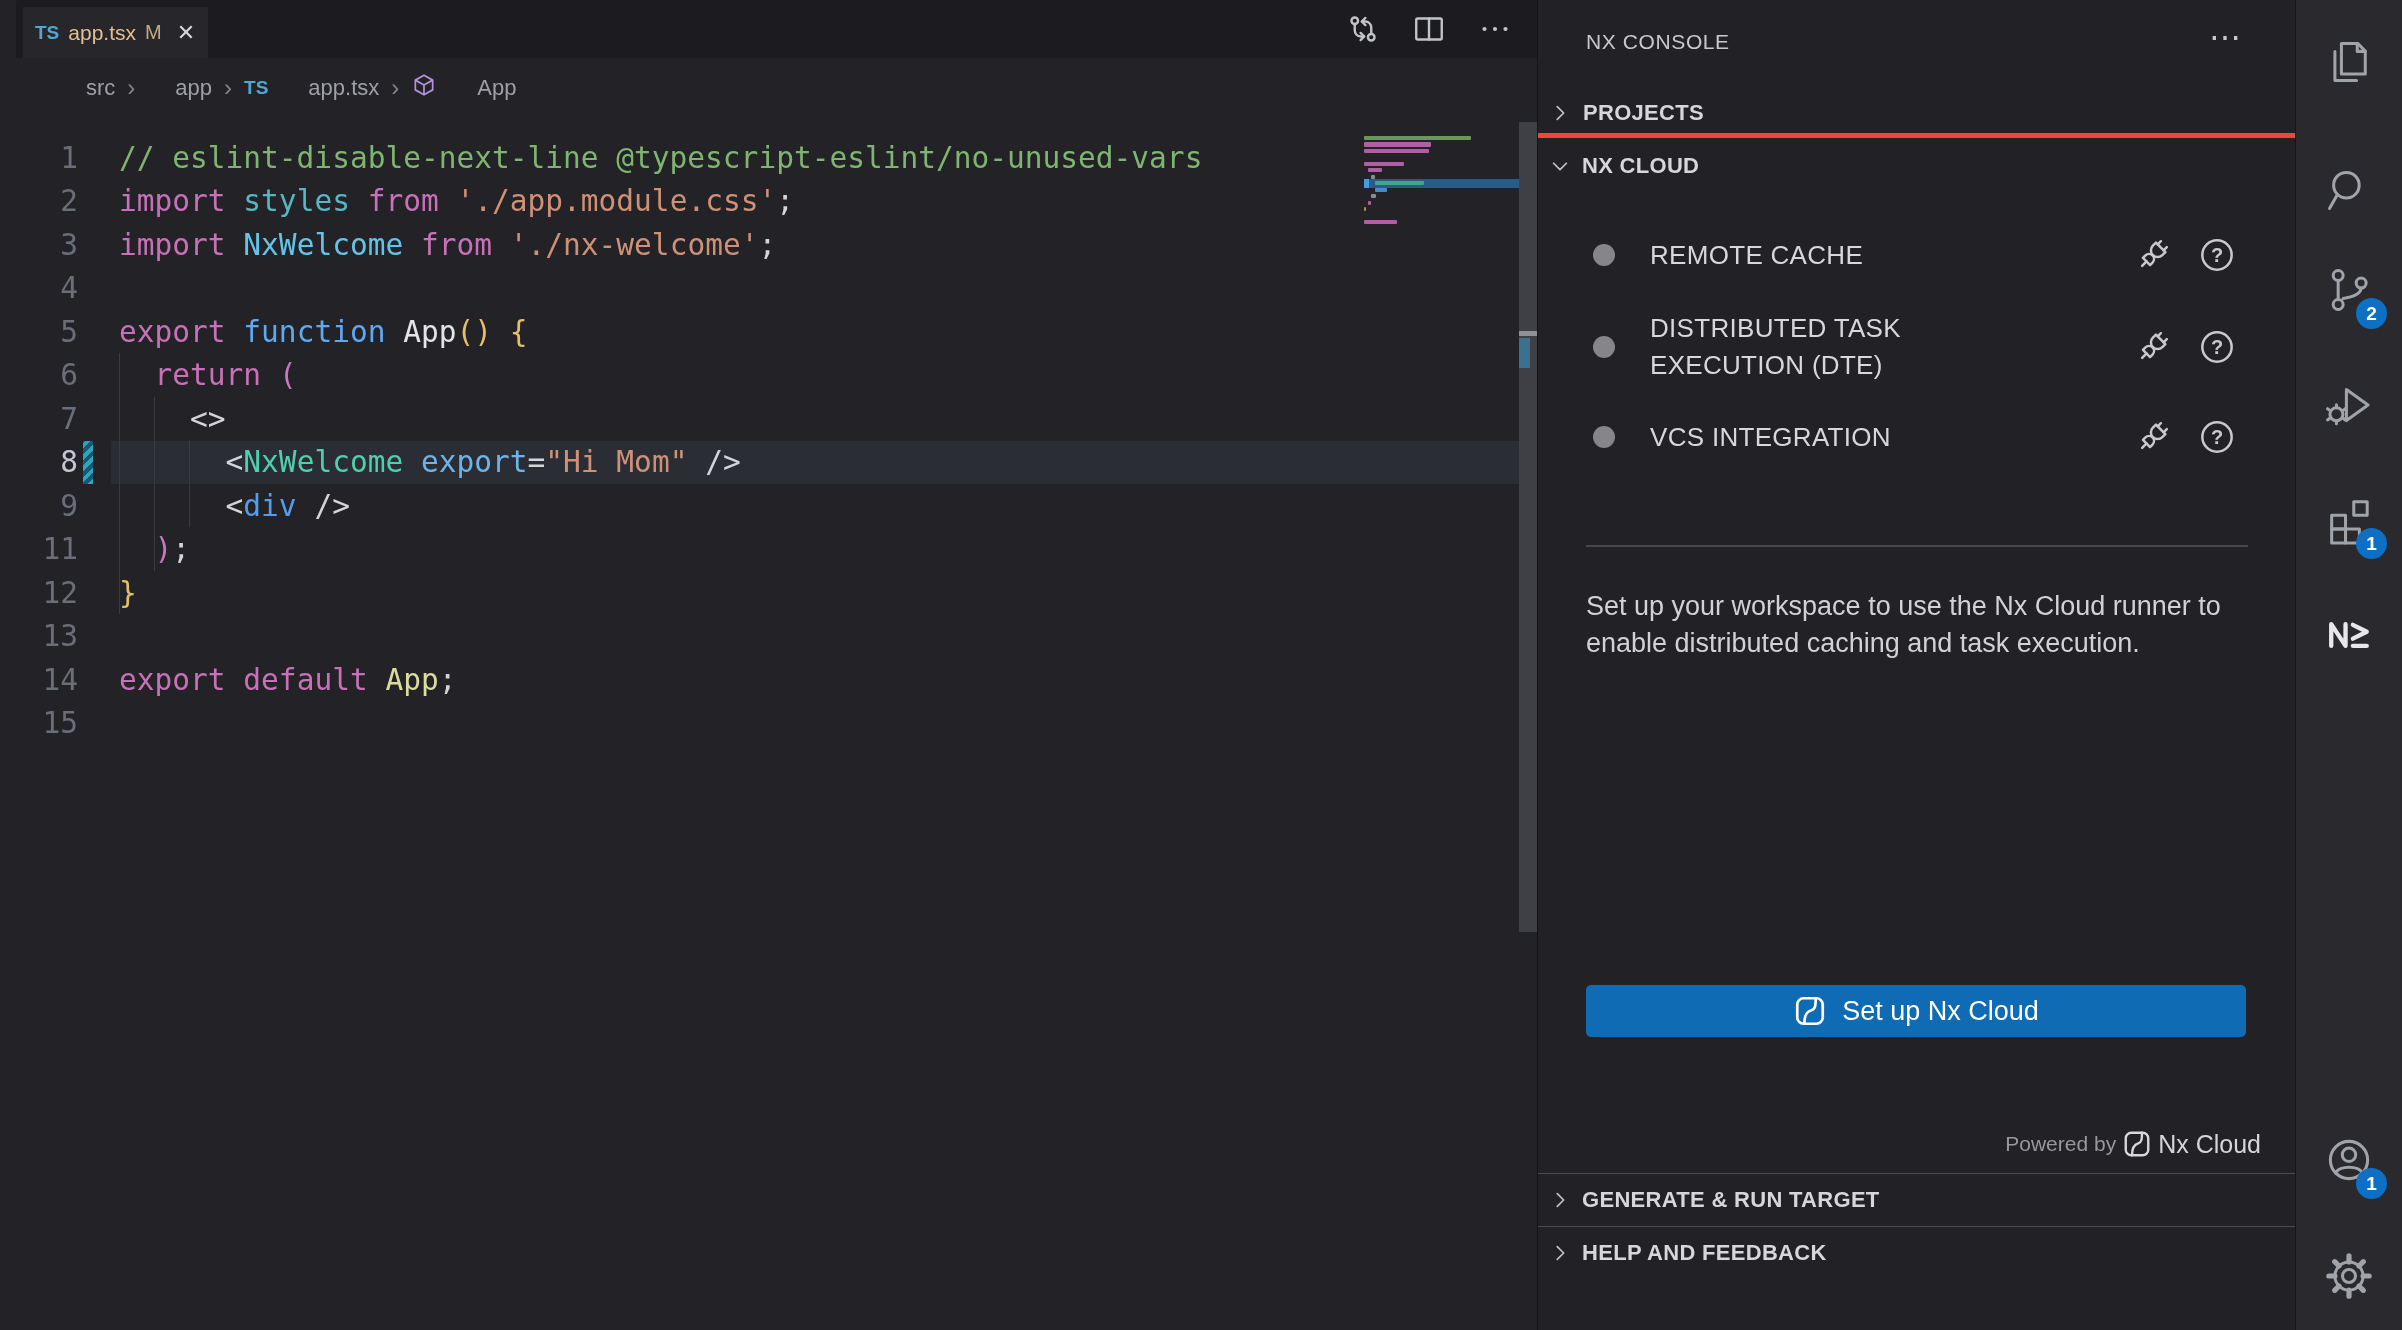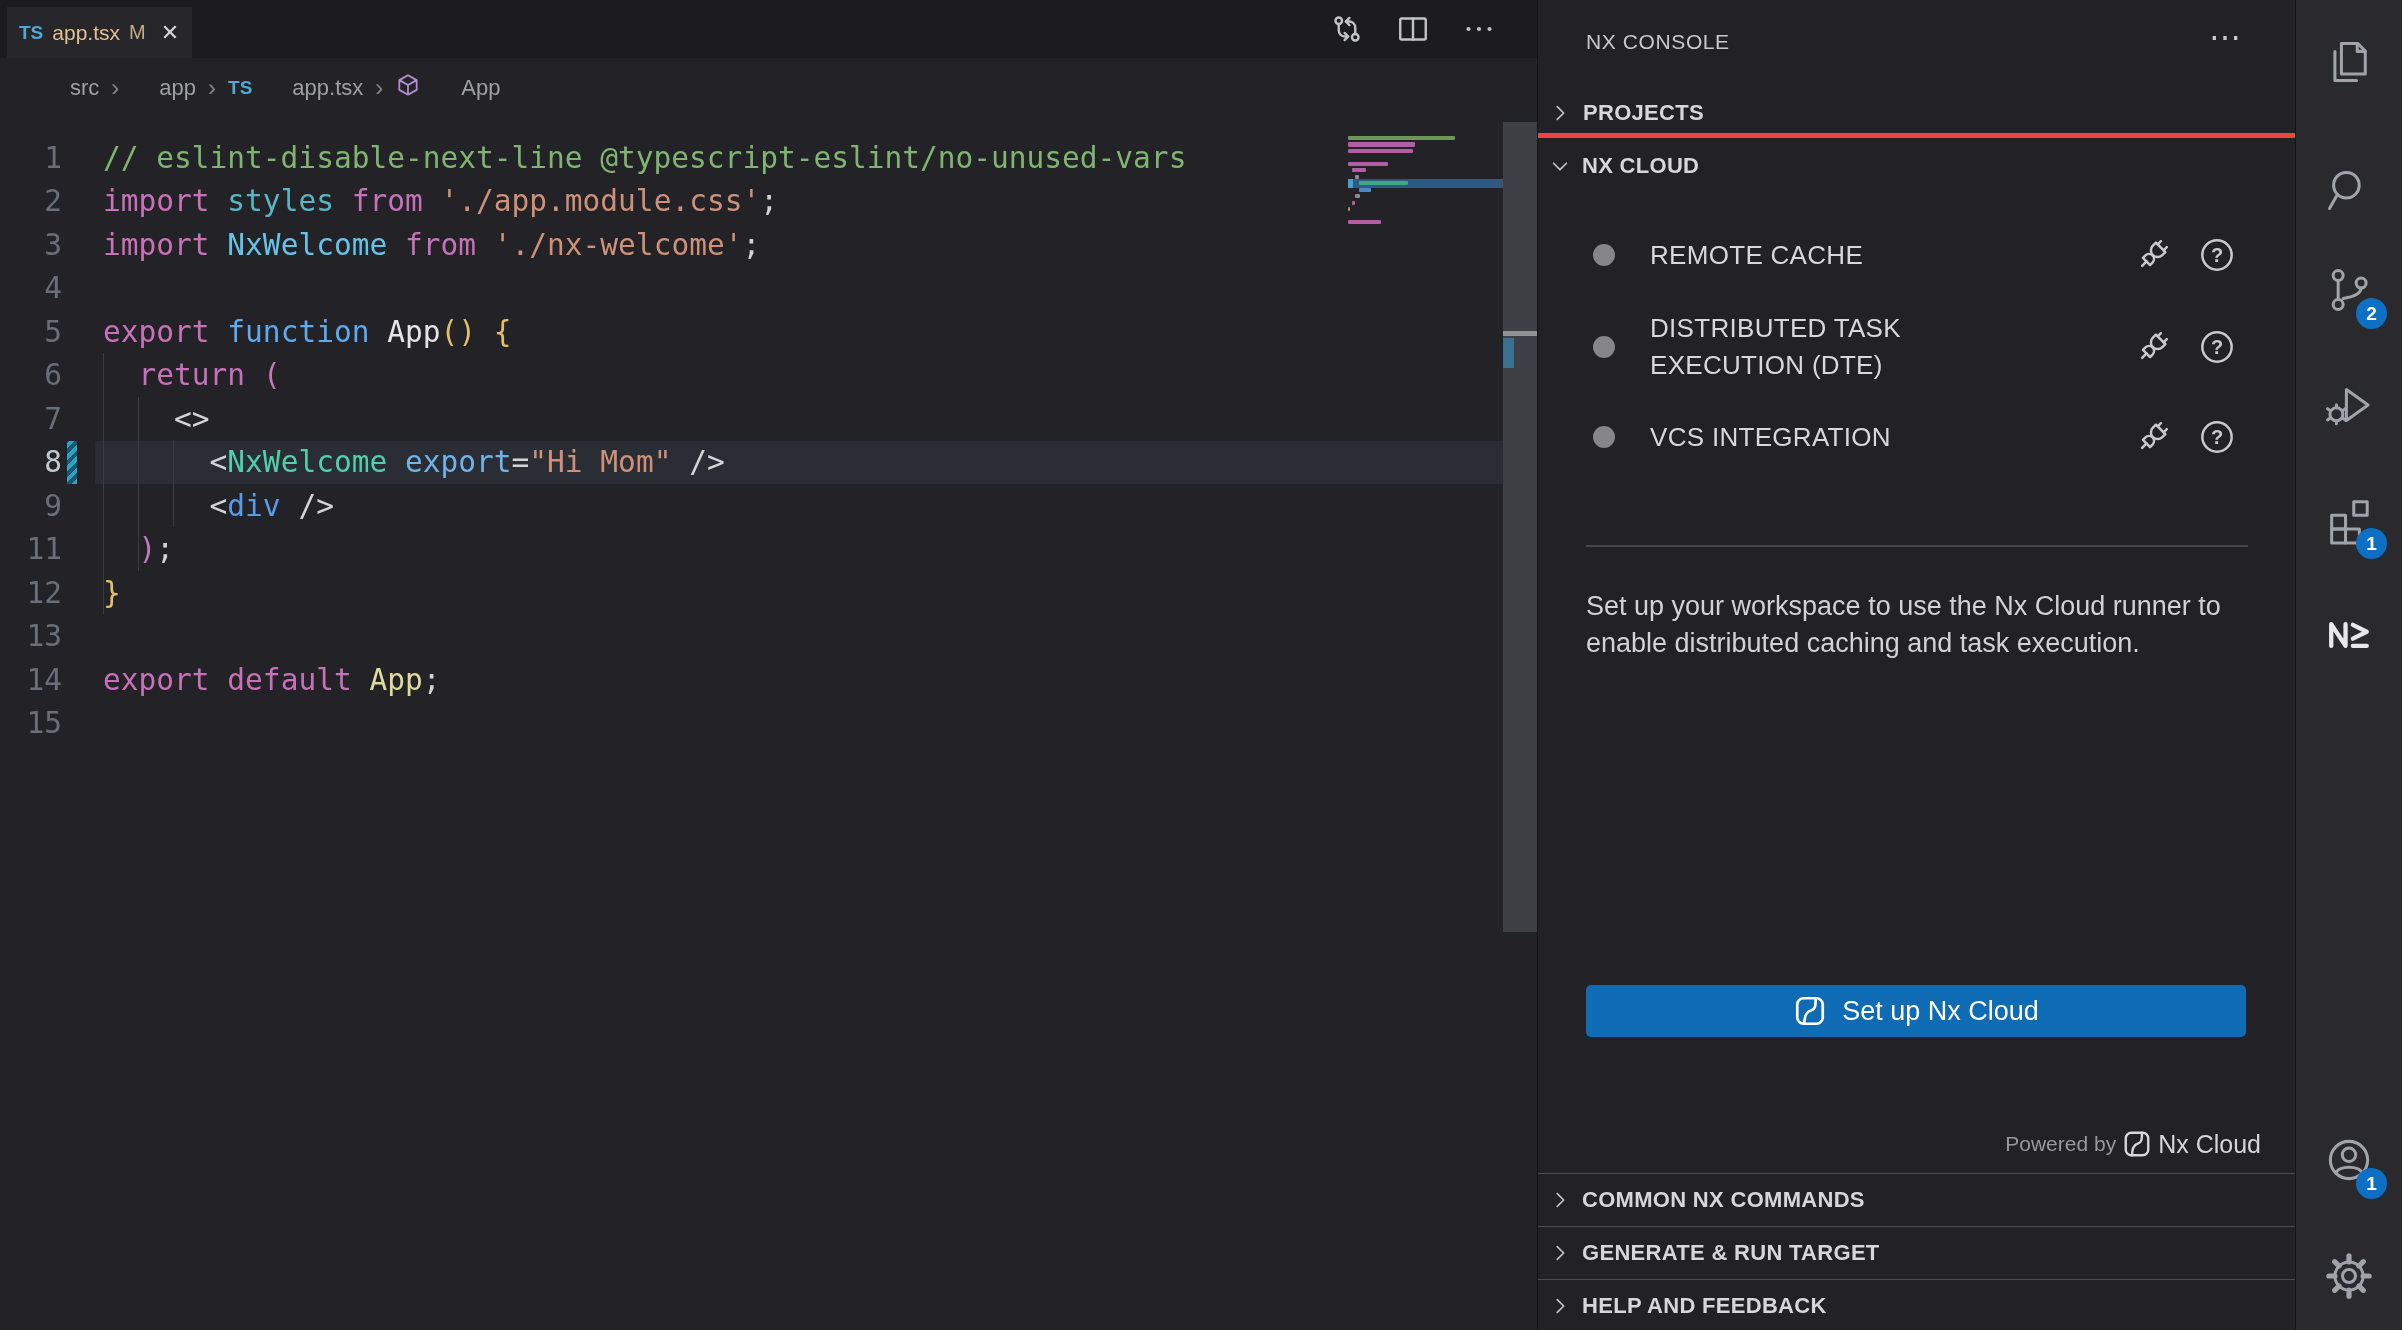"TS" .editor { left: 0 -> 16px }
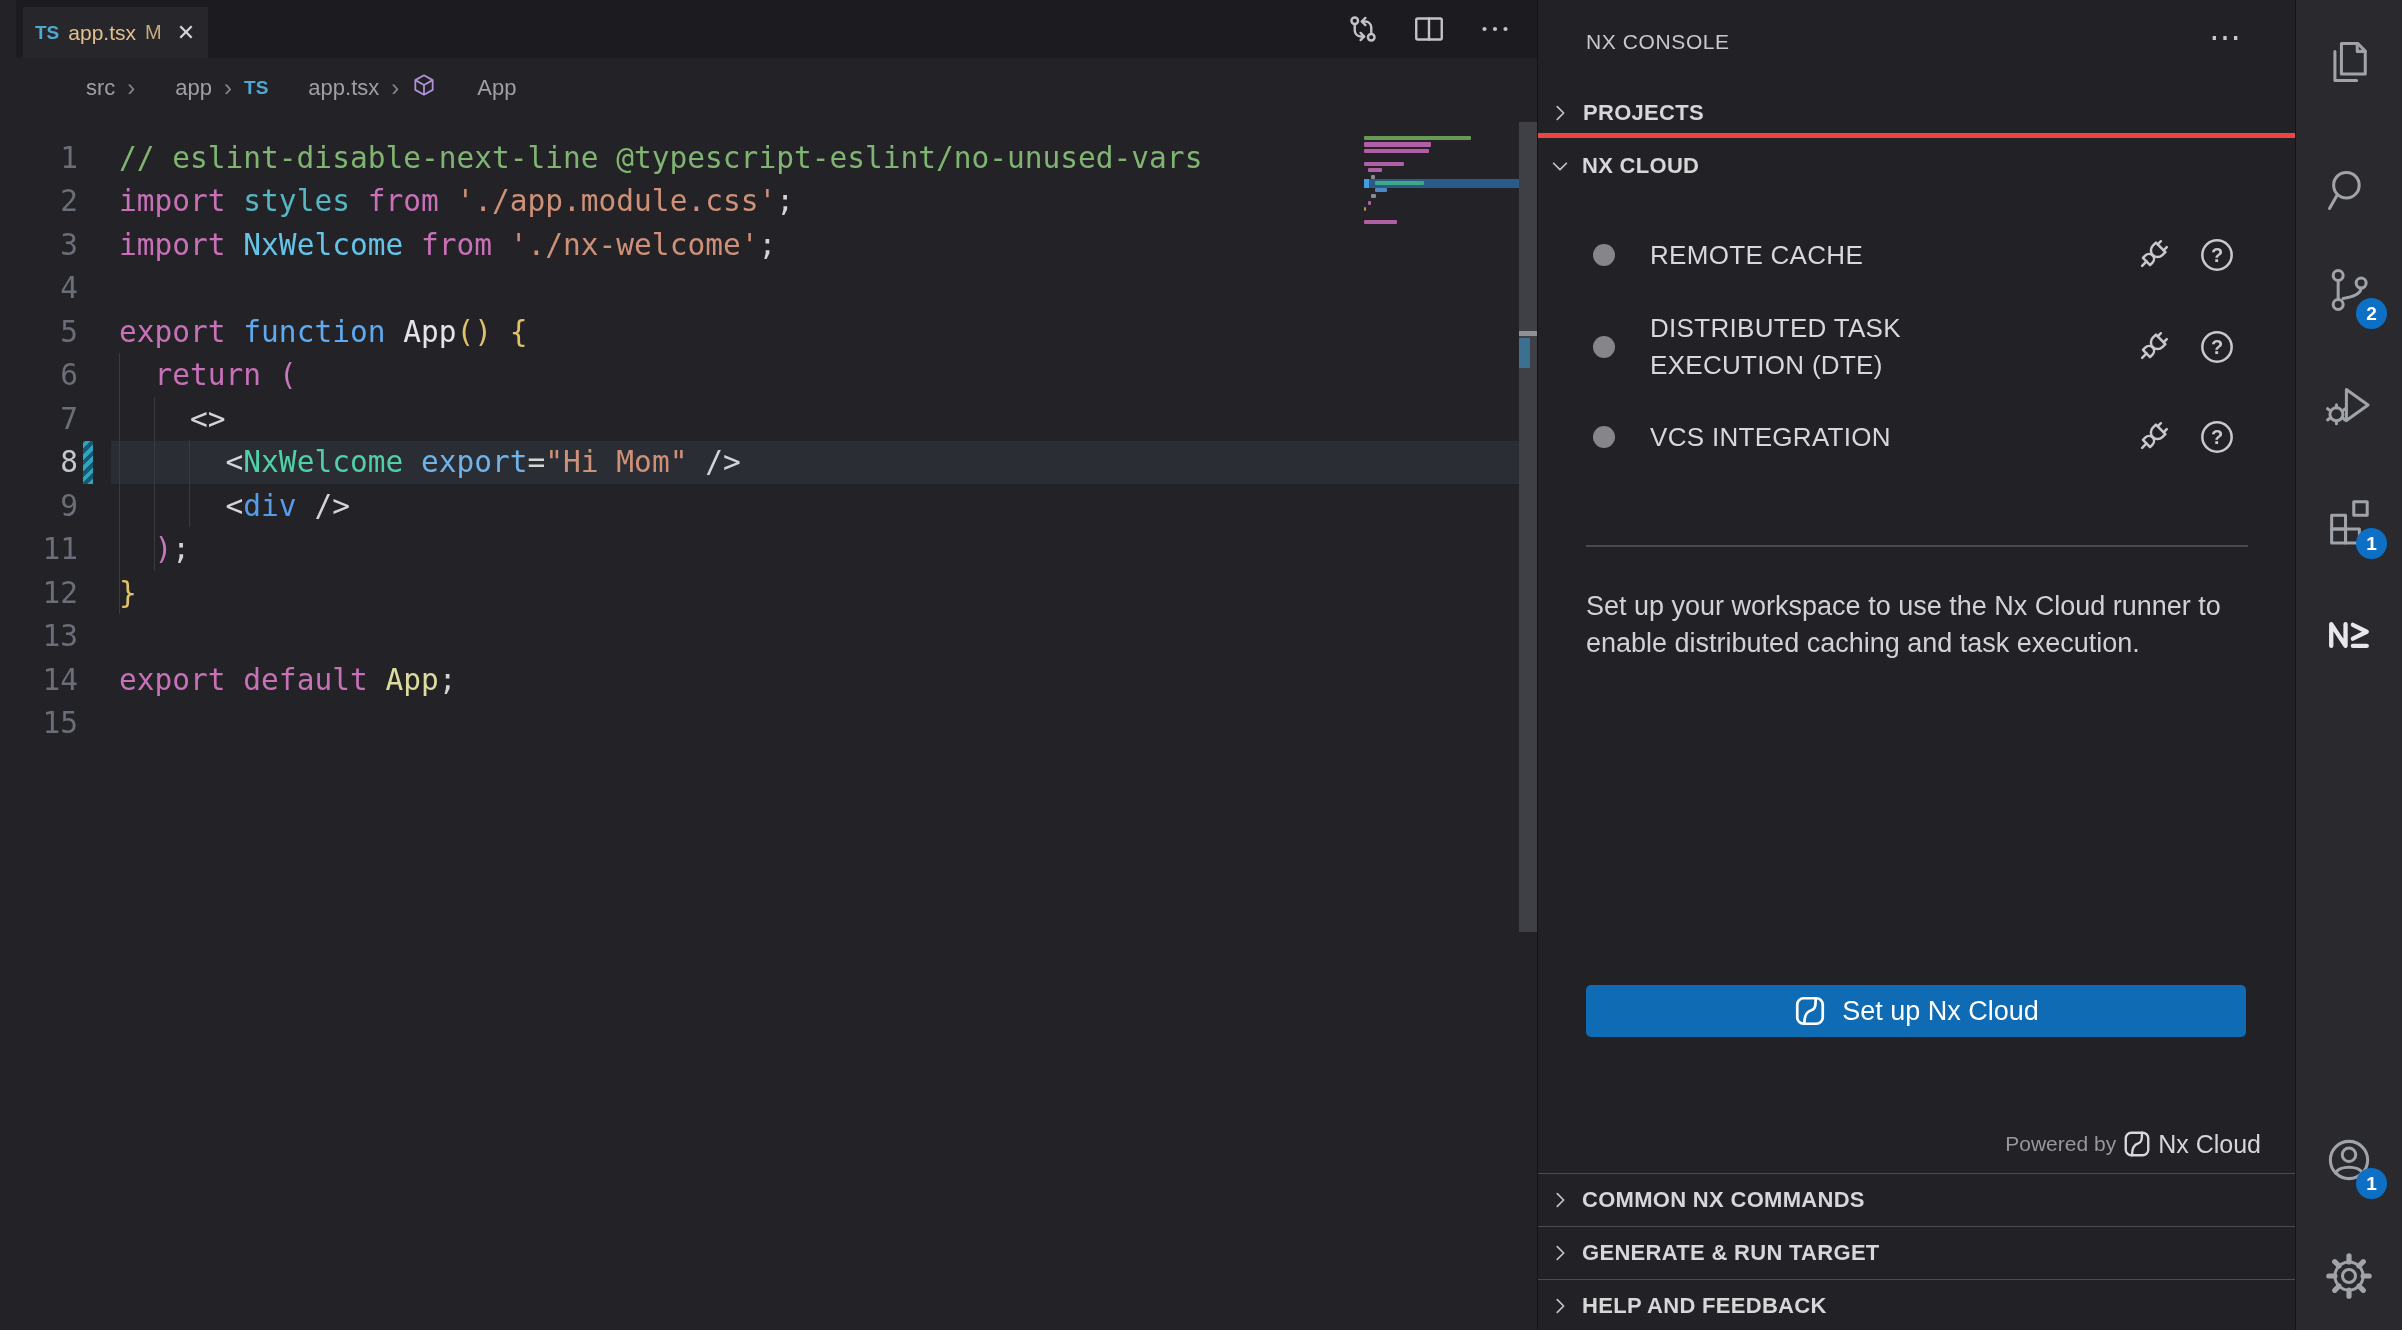"COMMON NX COMMANDS" div.bottom-row { html: <div> <svg> <path></path> </svg> <span>COMMON NX COMMANDS</span> </div> -> none }
